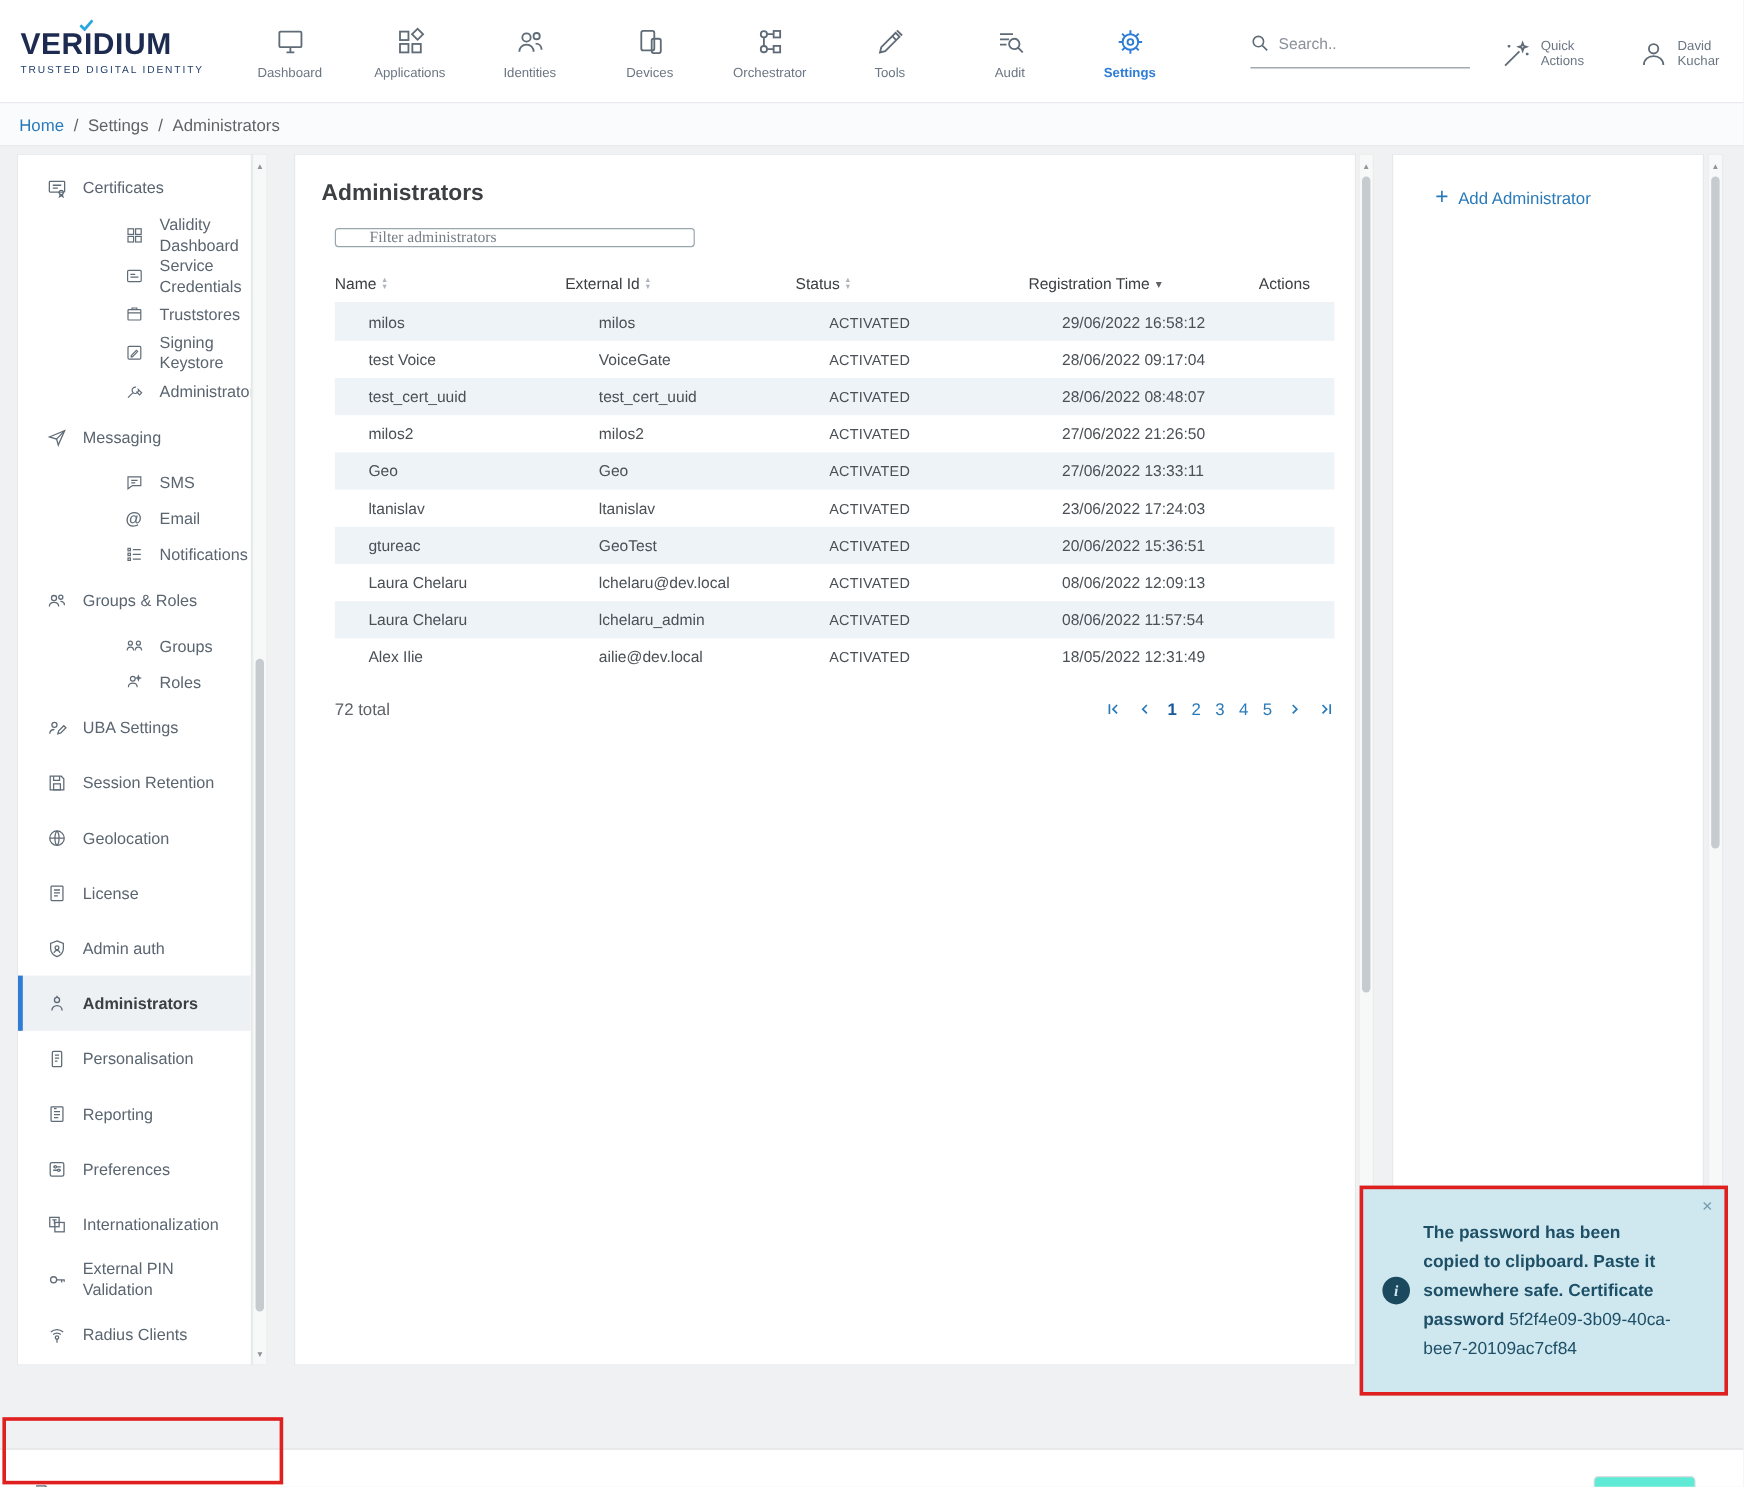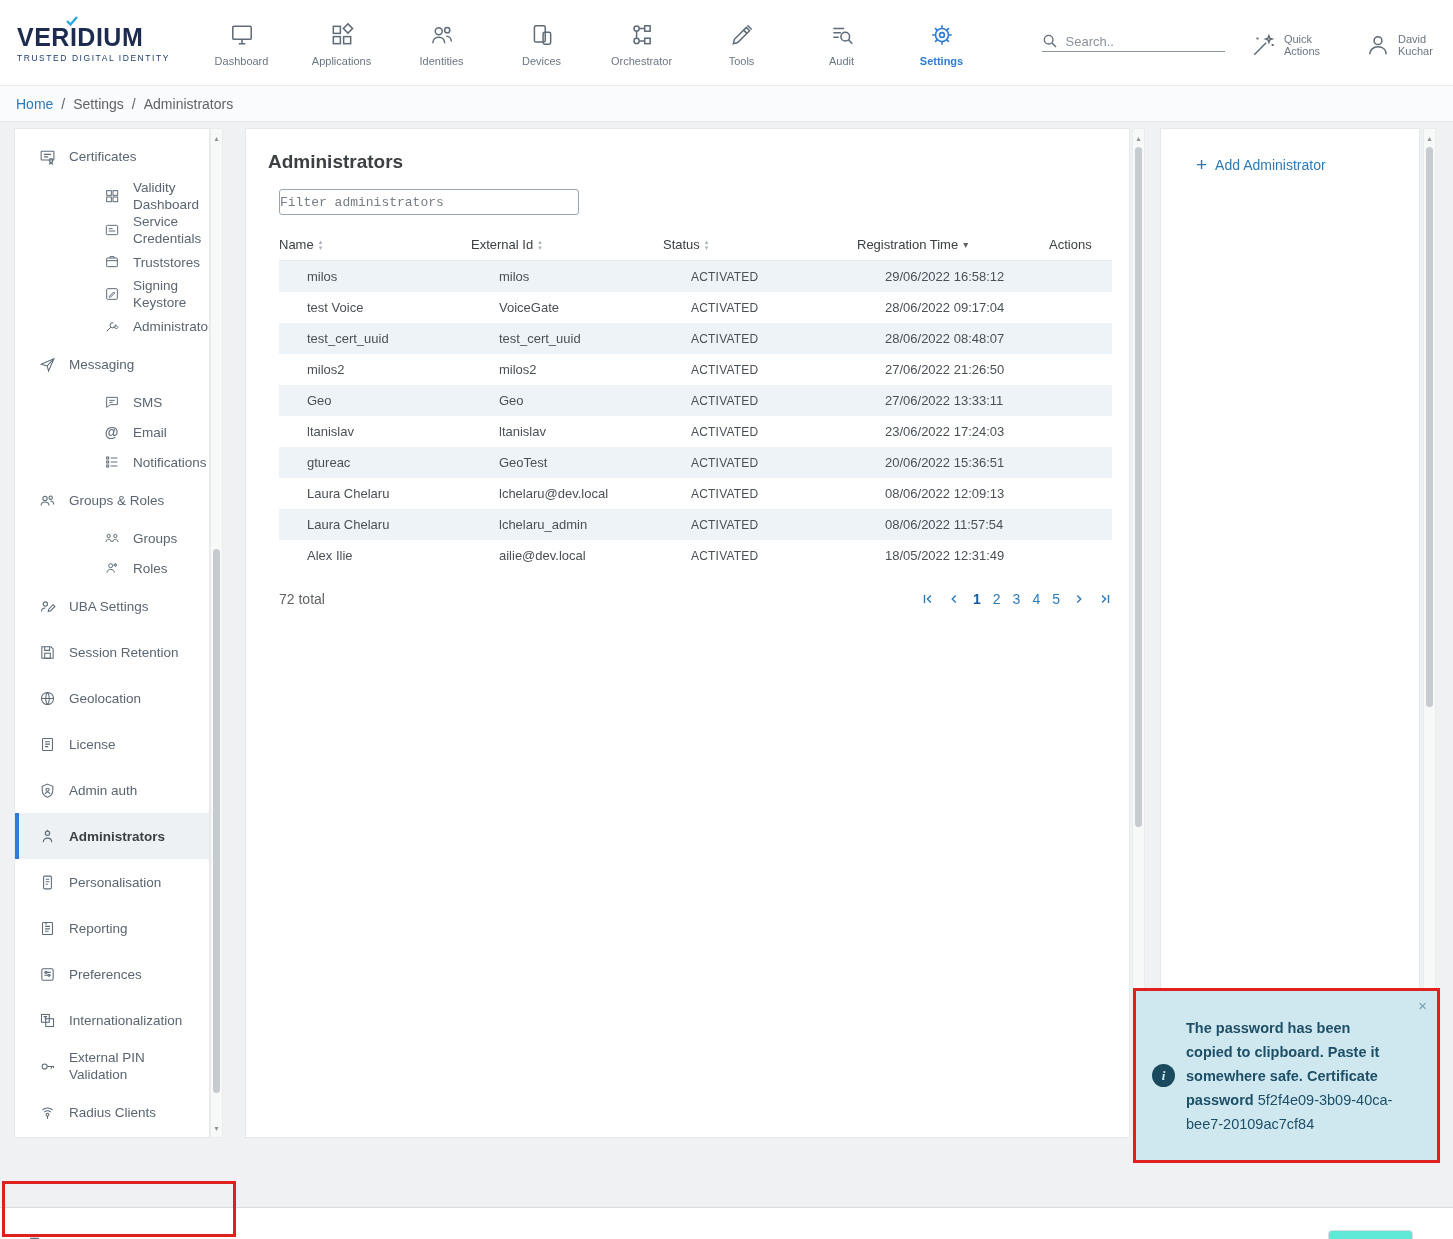"Search.." .search-box { padding-bottom: 2px -> 12px }
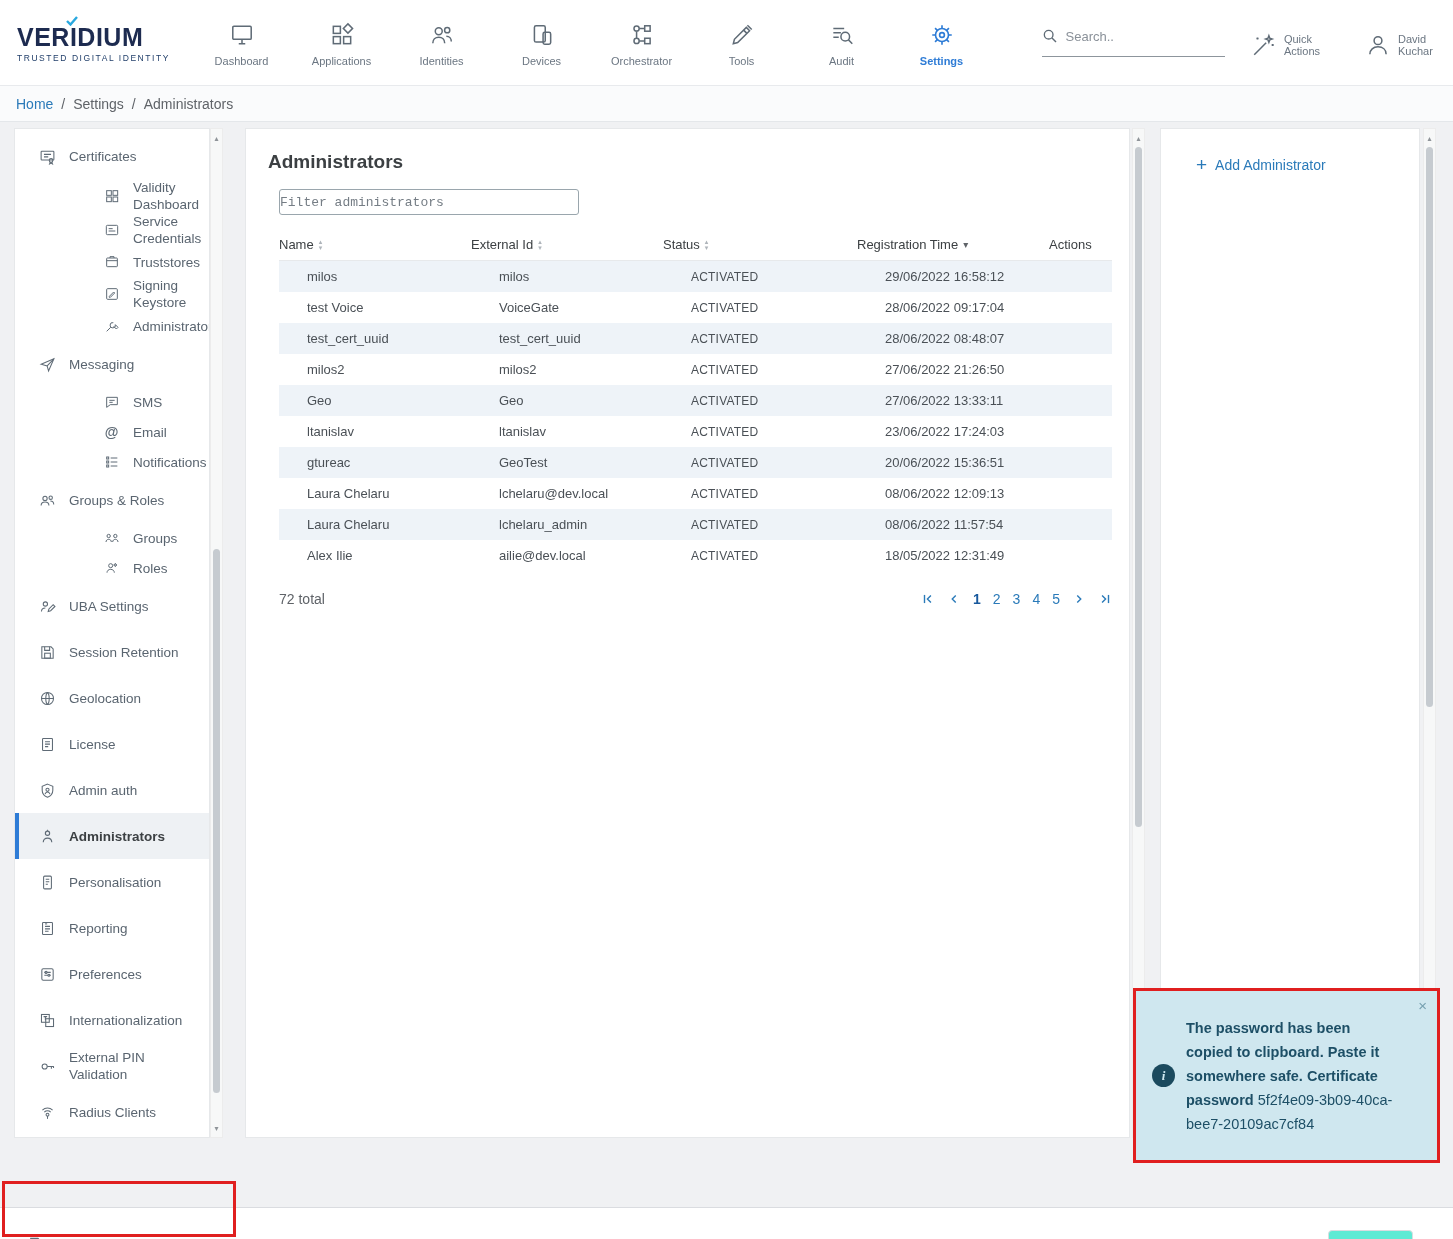"Filter administrators" .filter-input { font-family: Liberation Mono, monospace -> Liberation Serif, serif; height: 26px -> 16px; padding-left: none -> 28px }
